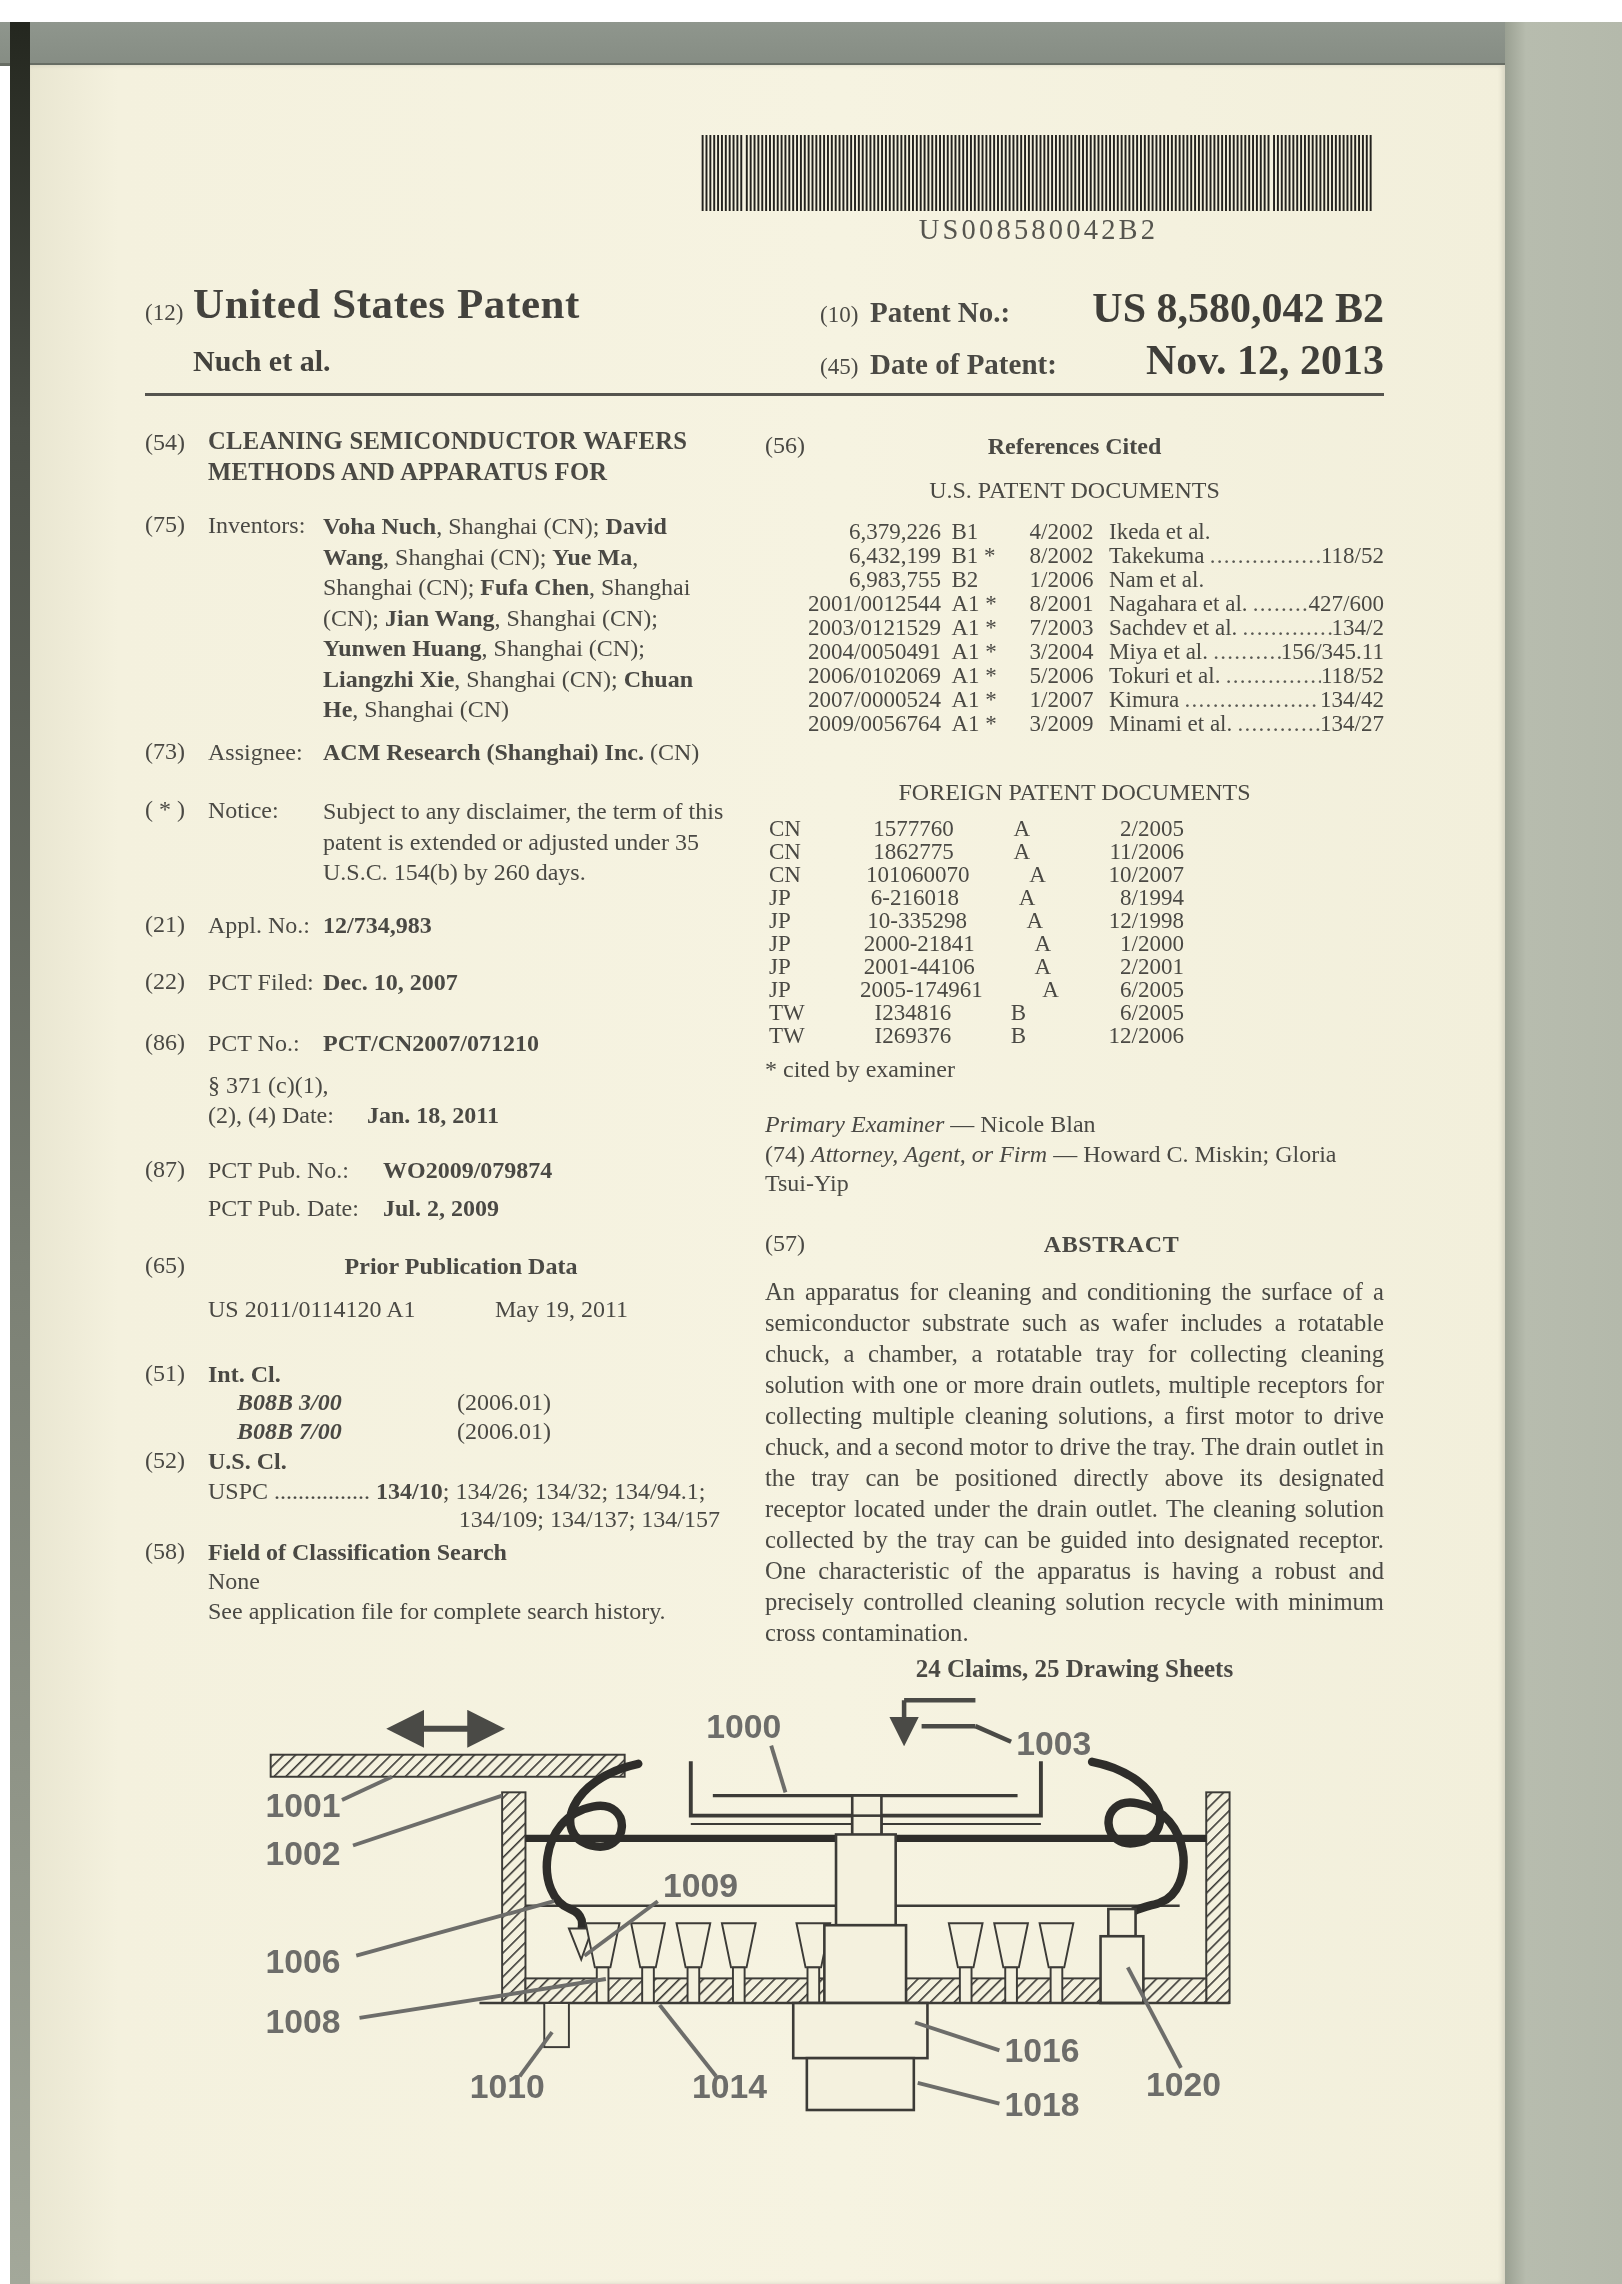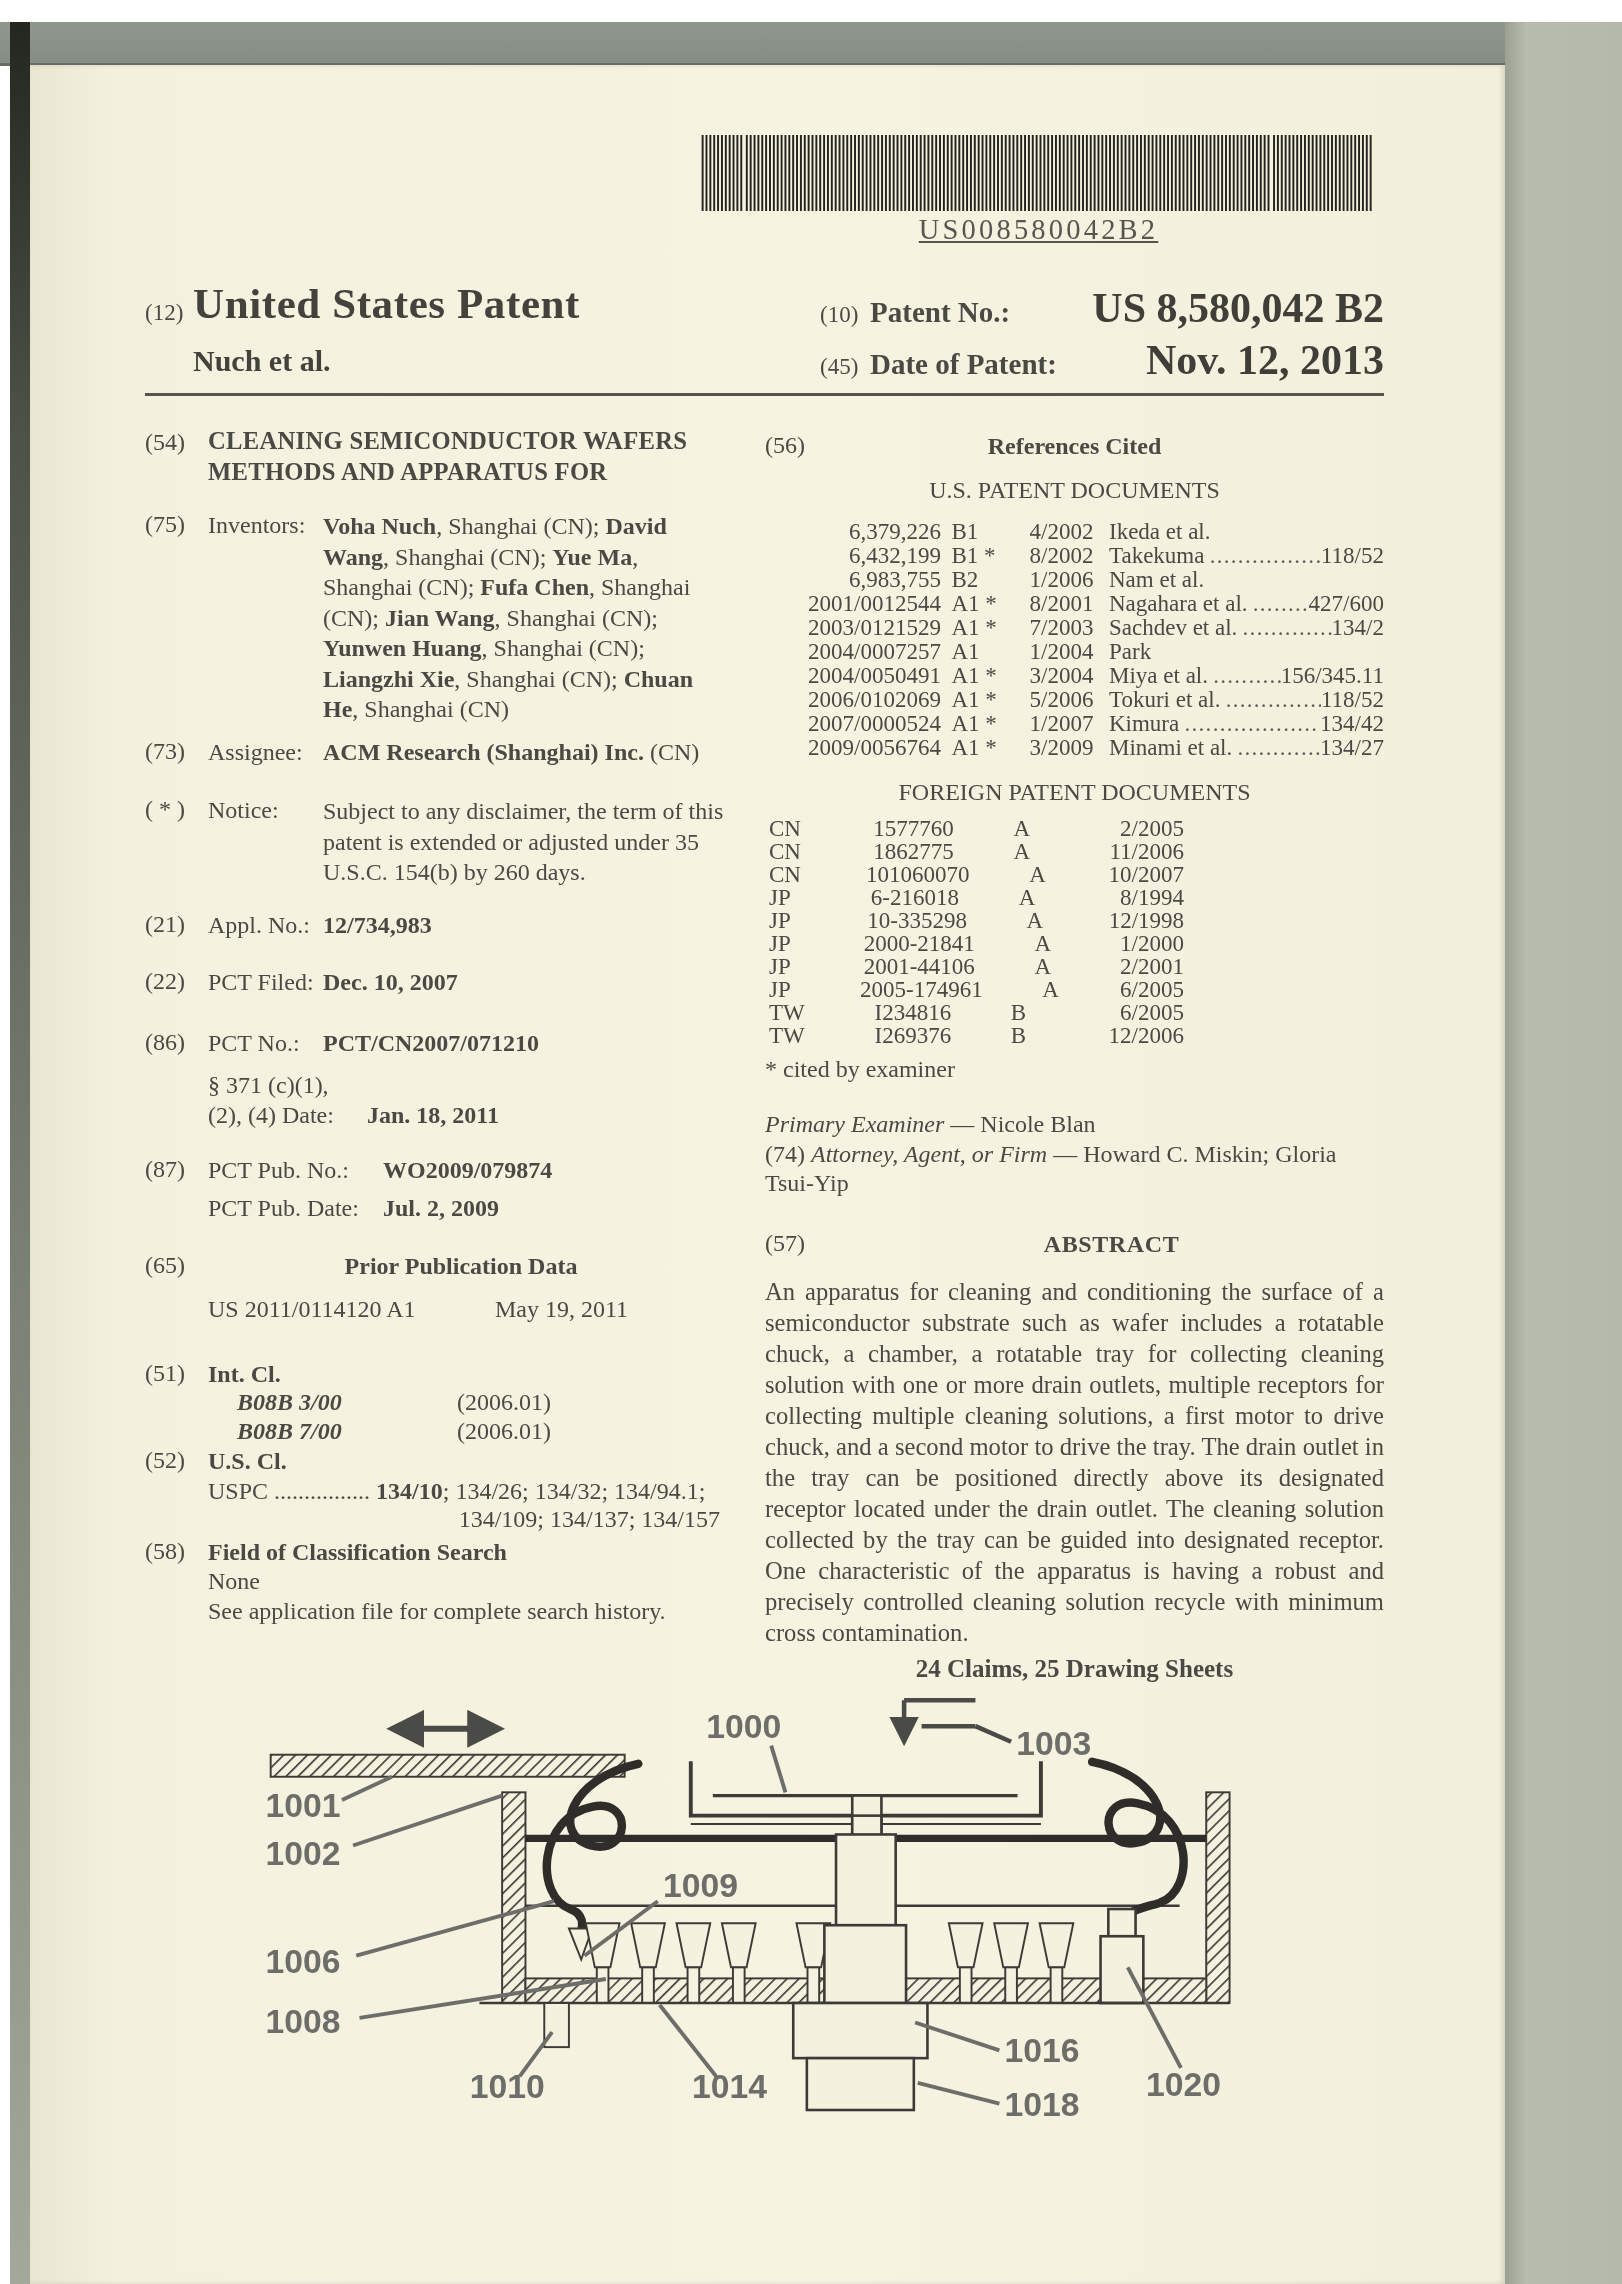"US008580042B2" div.abs { text-decoration: underline -> none }
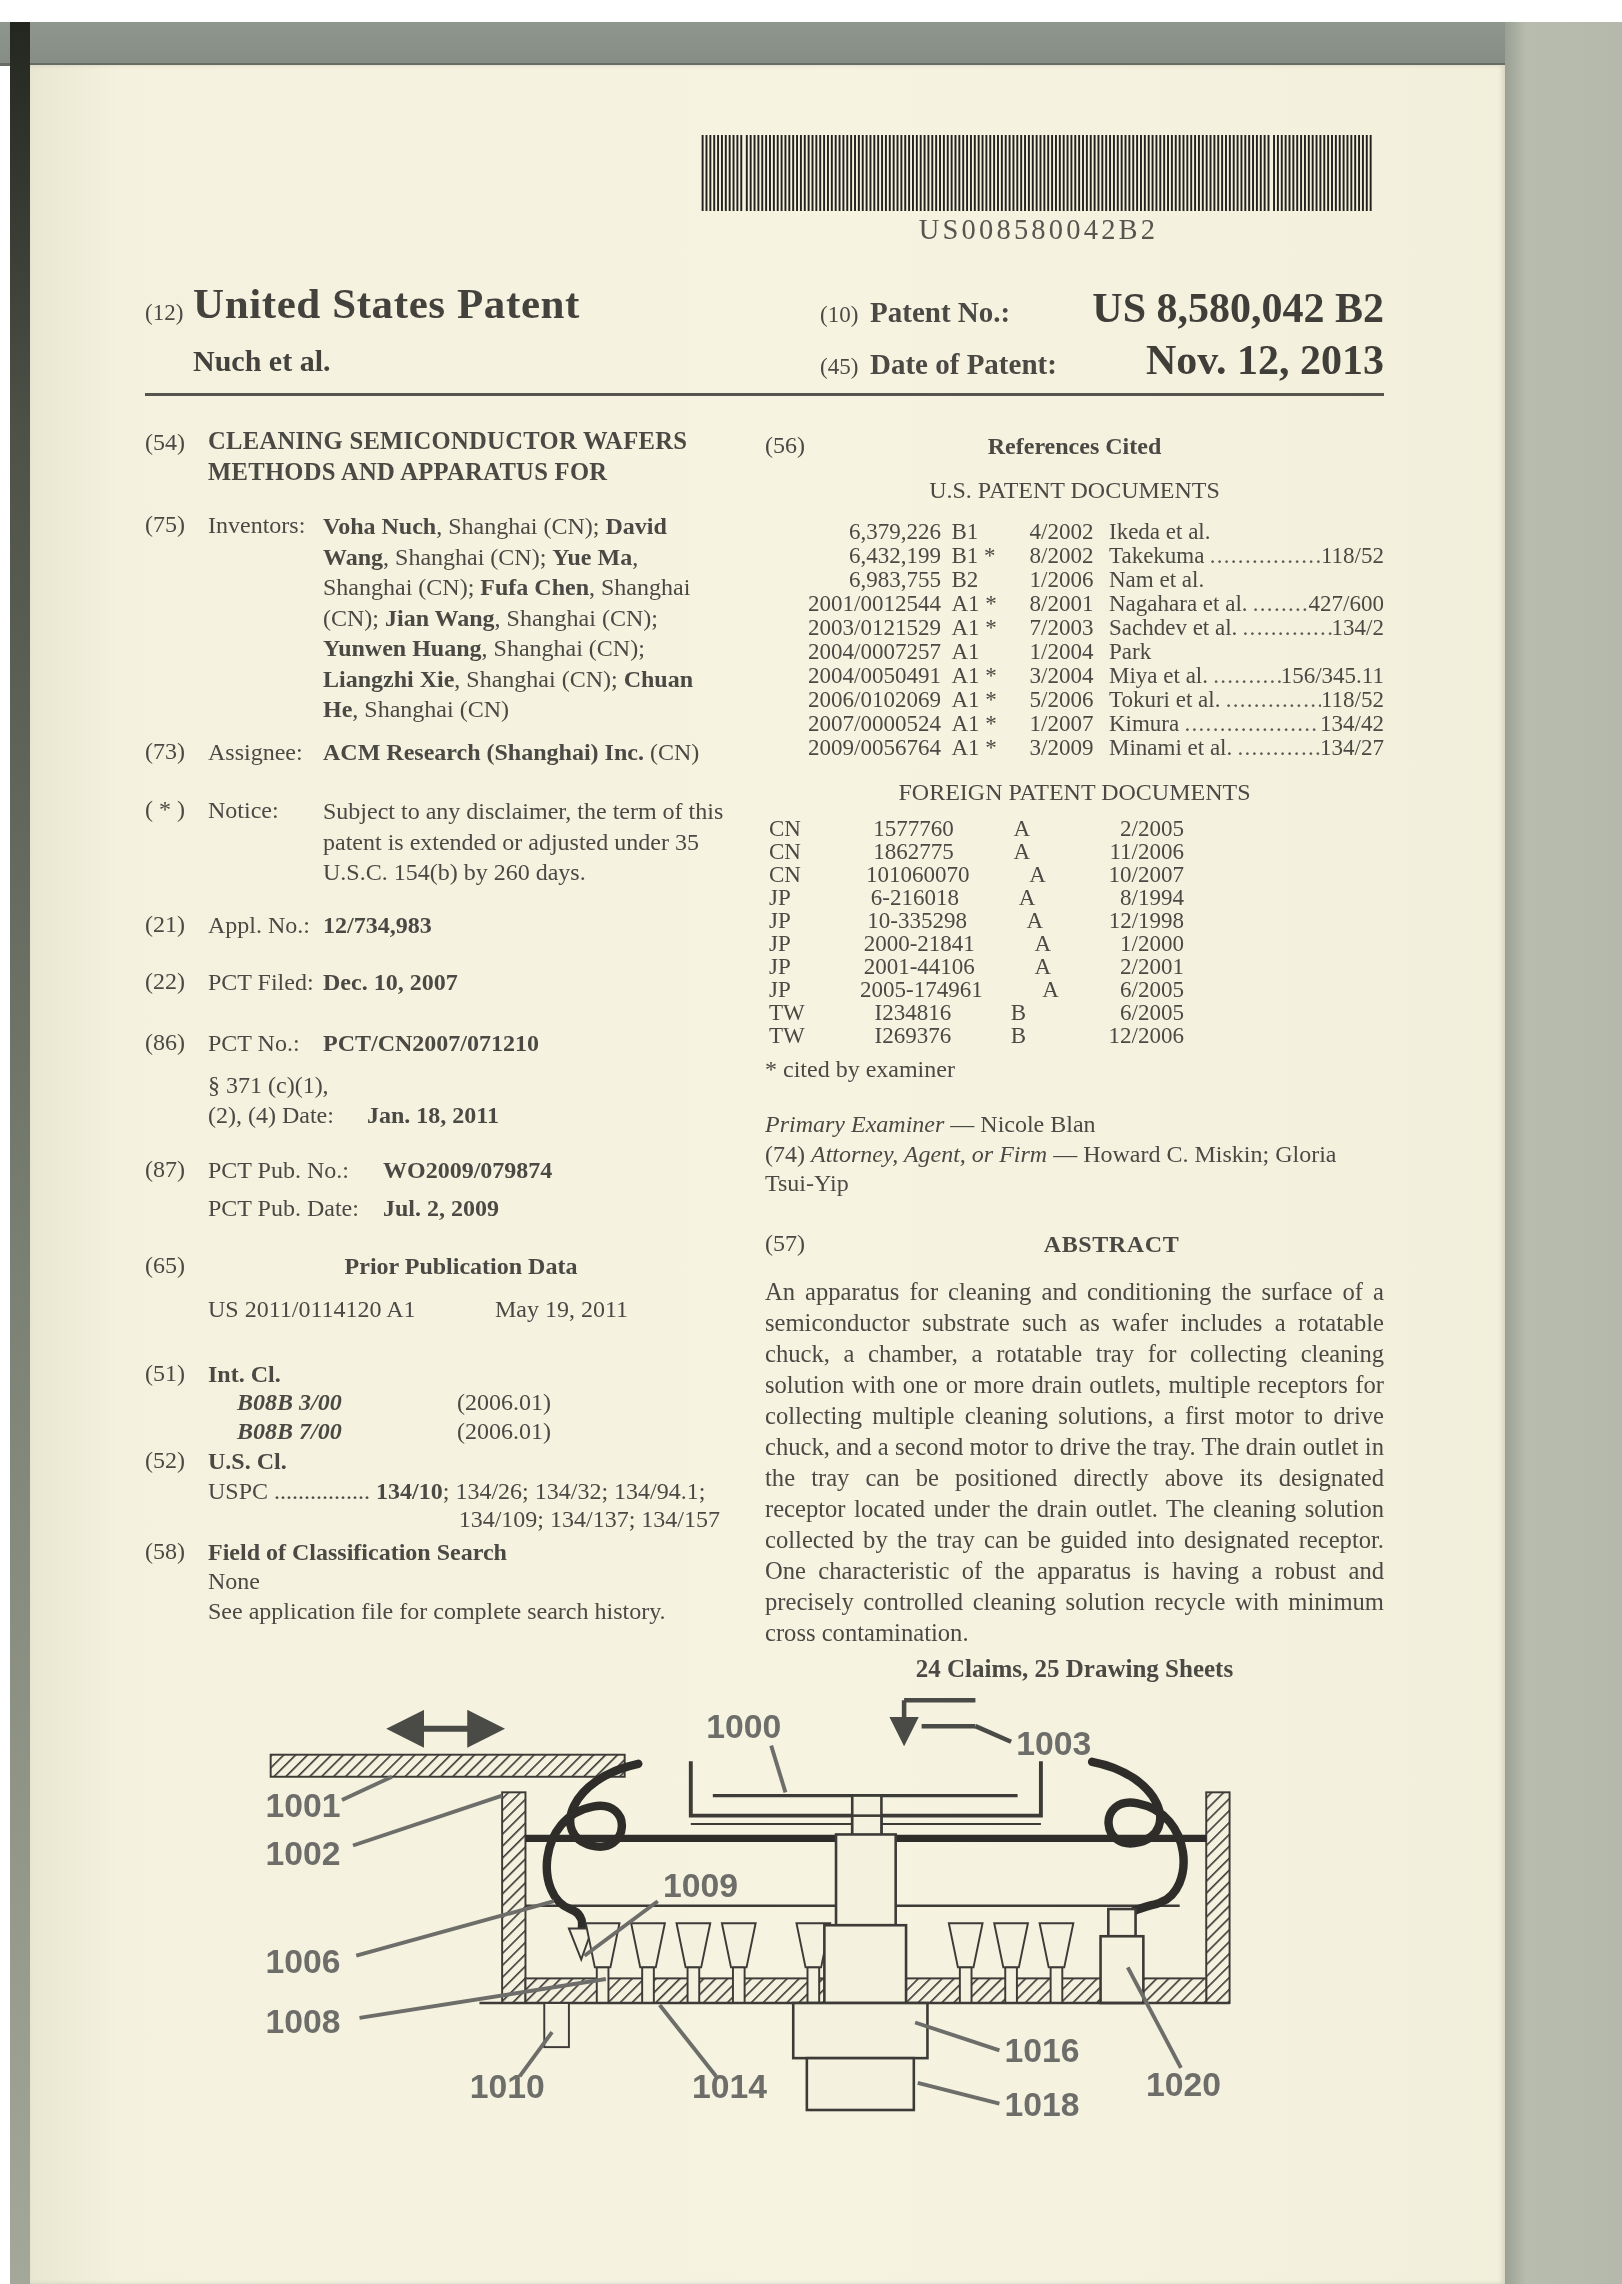"2004/0007257" div.us-row { html: <div> <span>2004/0007257</span> <span>A1</span> <span>1/2004</span> <span>Park</span> <span></span> <span></span> </div> -> none }
